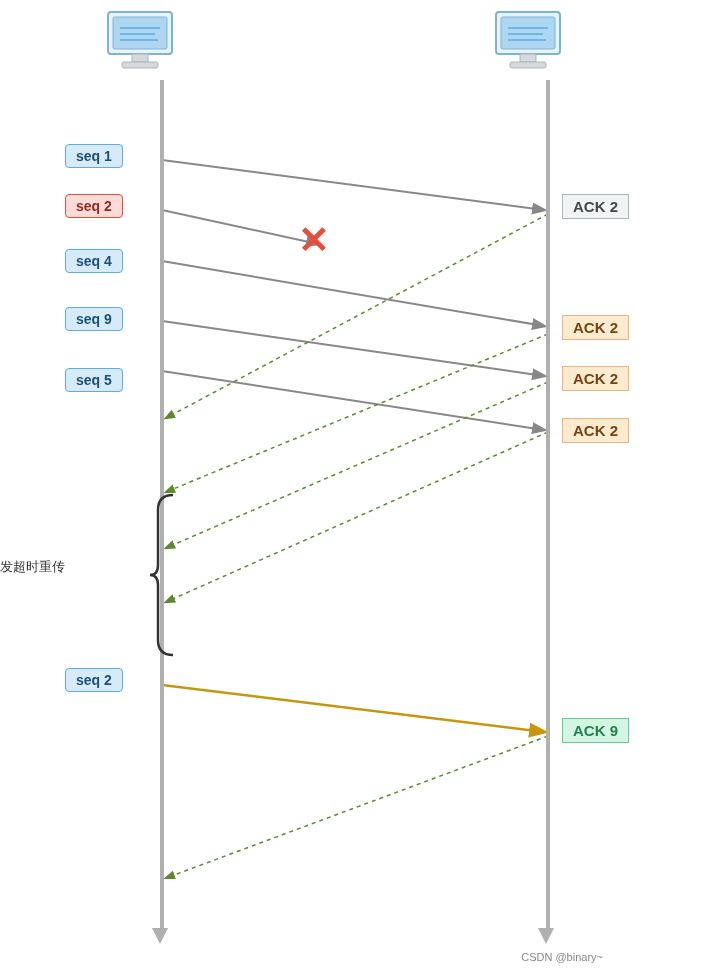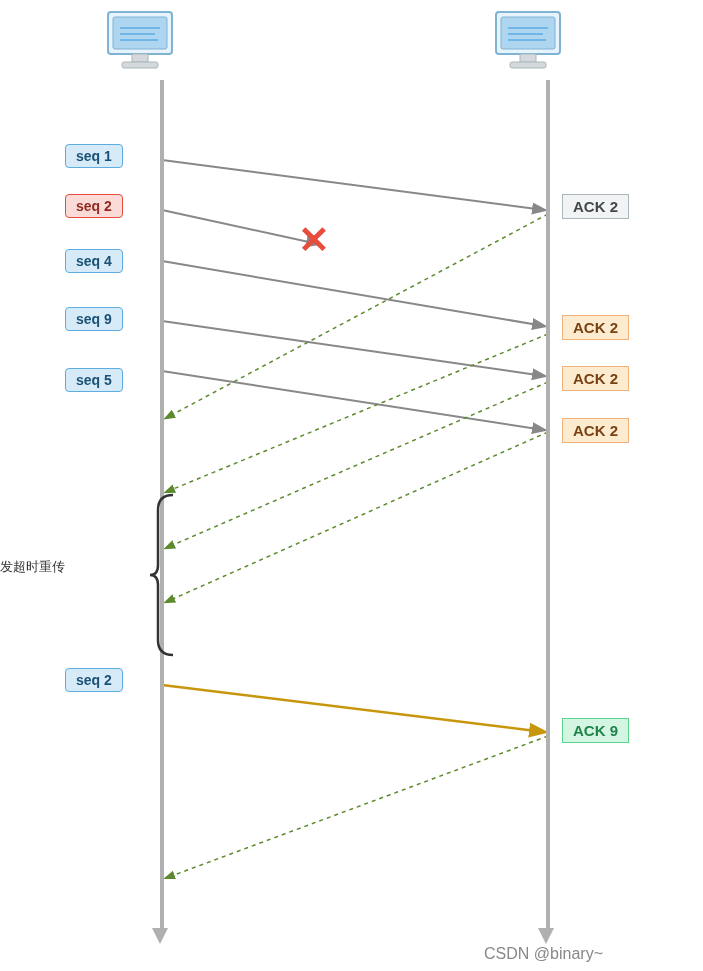"CSDN @binary~" .watermark { font-size: 16px -> 11px }
